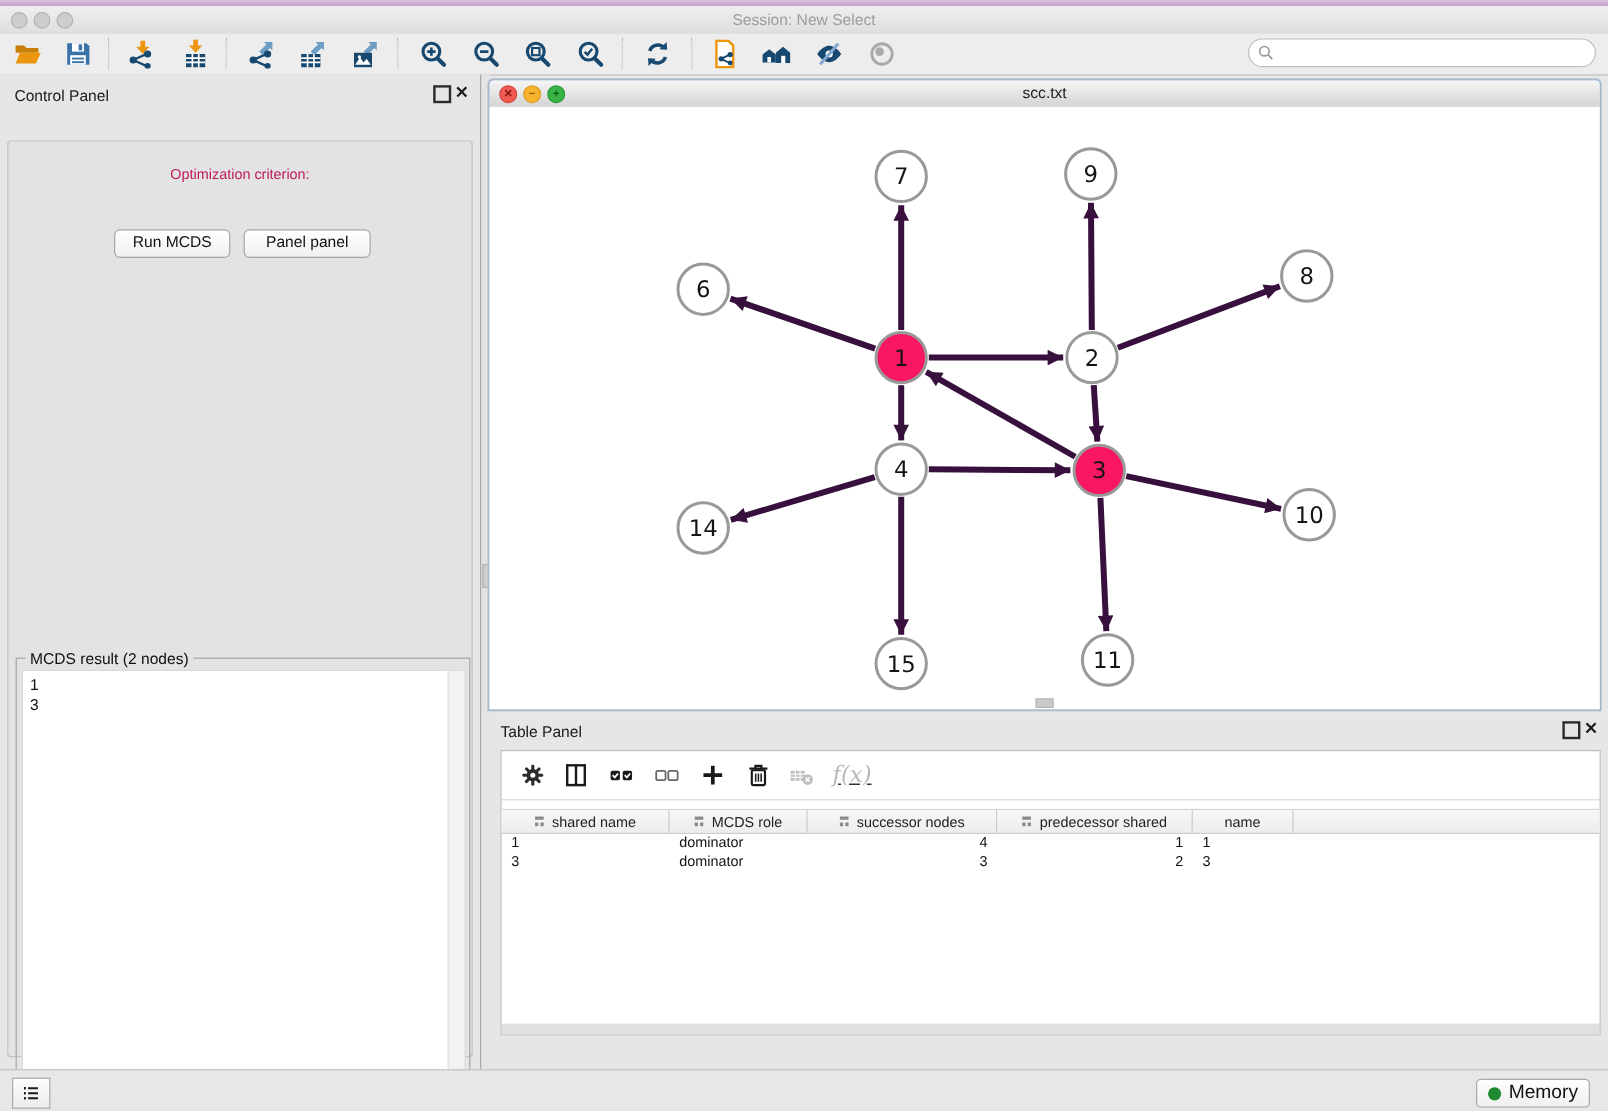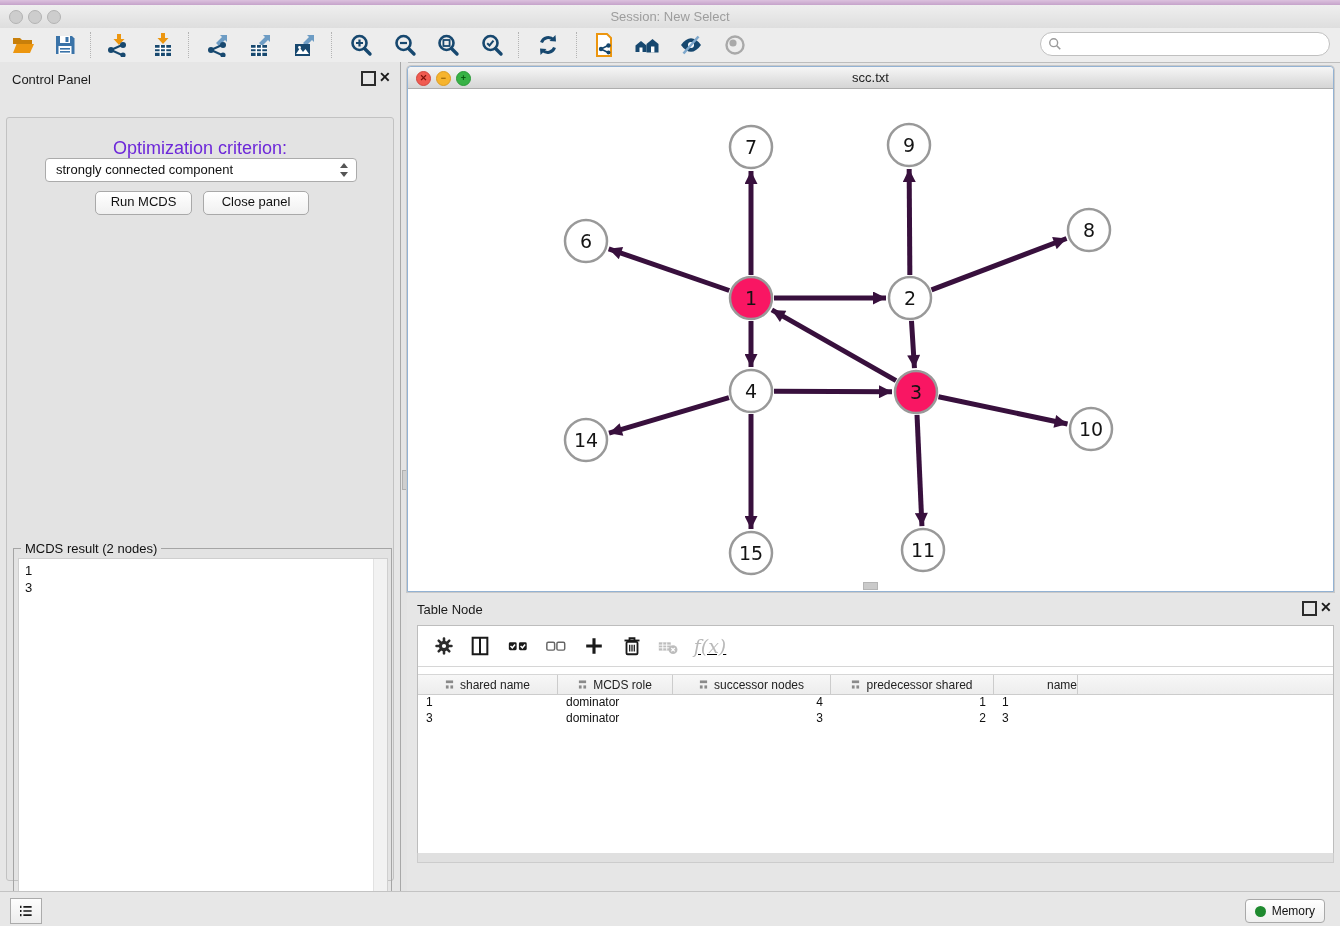"Optimization criterion:" .opt-label { color: #6d28d9 -> #be185d; font-size: 18px -> 12px }
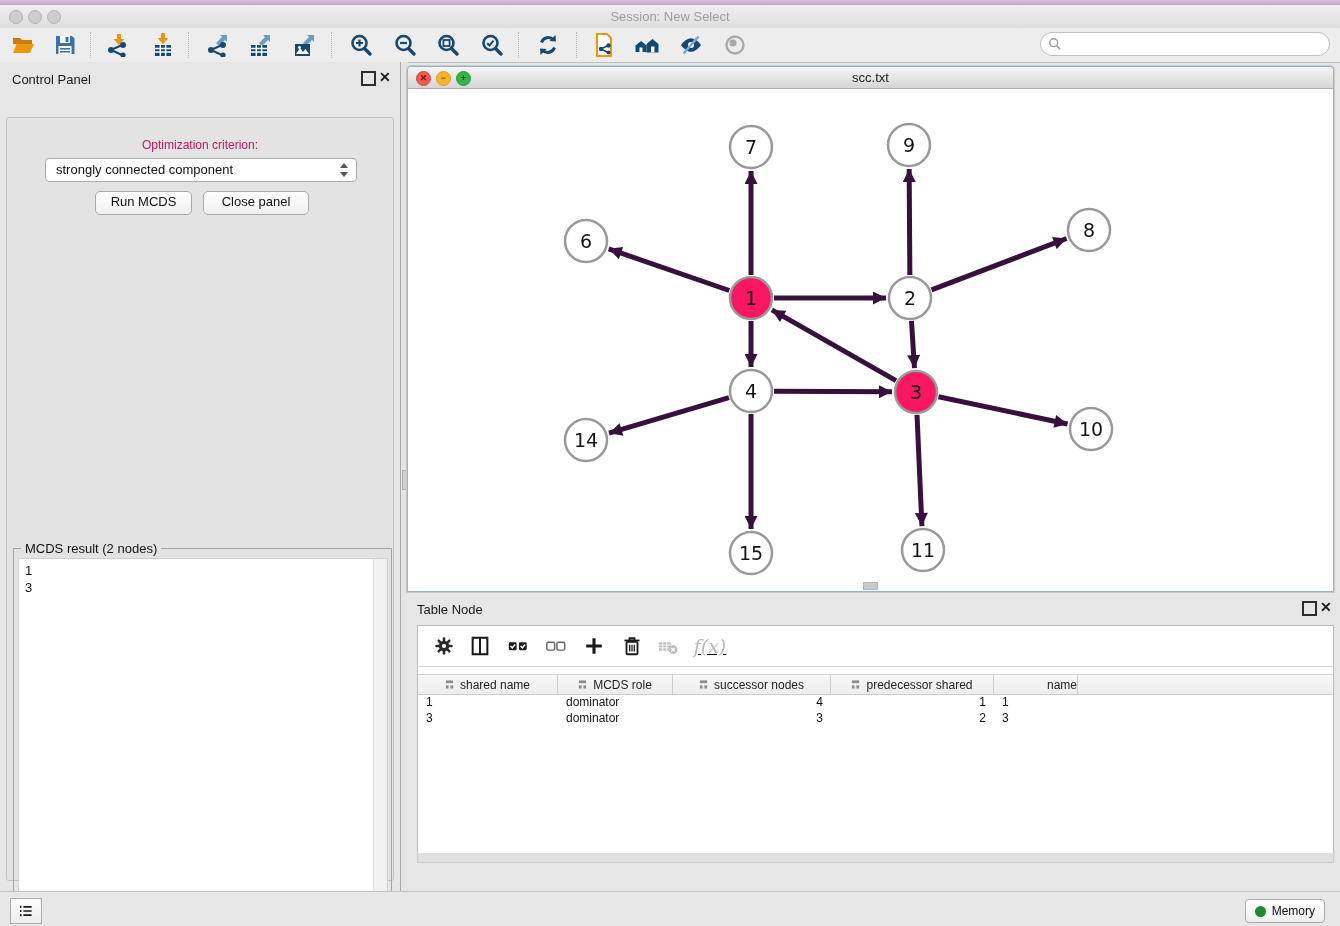"strongly connected component" div.dropdown { html: <div> <span>strongly connected component</span> <span> <span></span> <span></span> </span> </div> -> none }
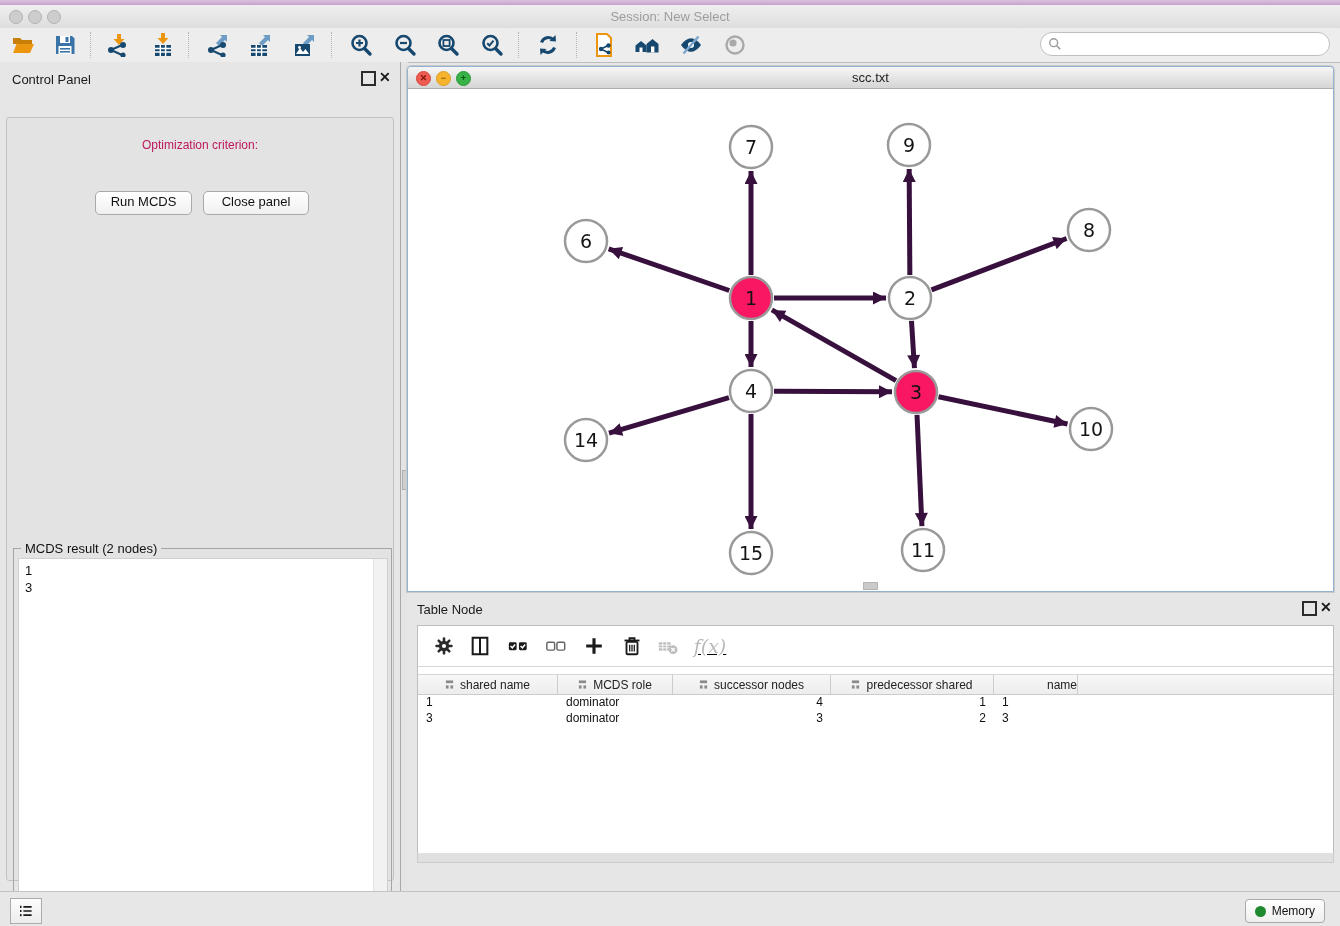"Close panel" div.cp-btn { text: Close -> Panel }
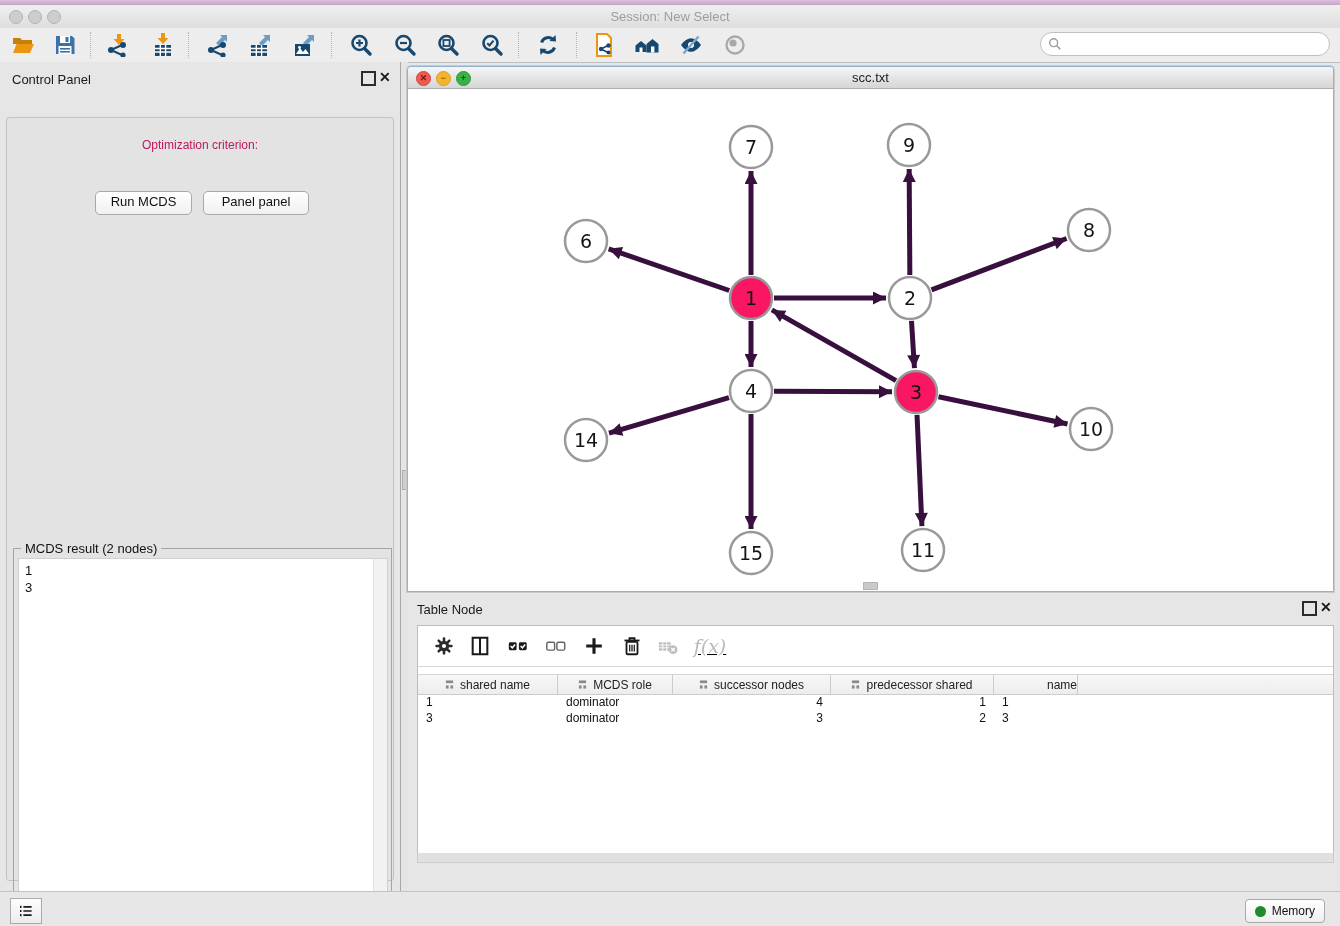"Table Node" div.tp-header { text: Node -> Panel }
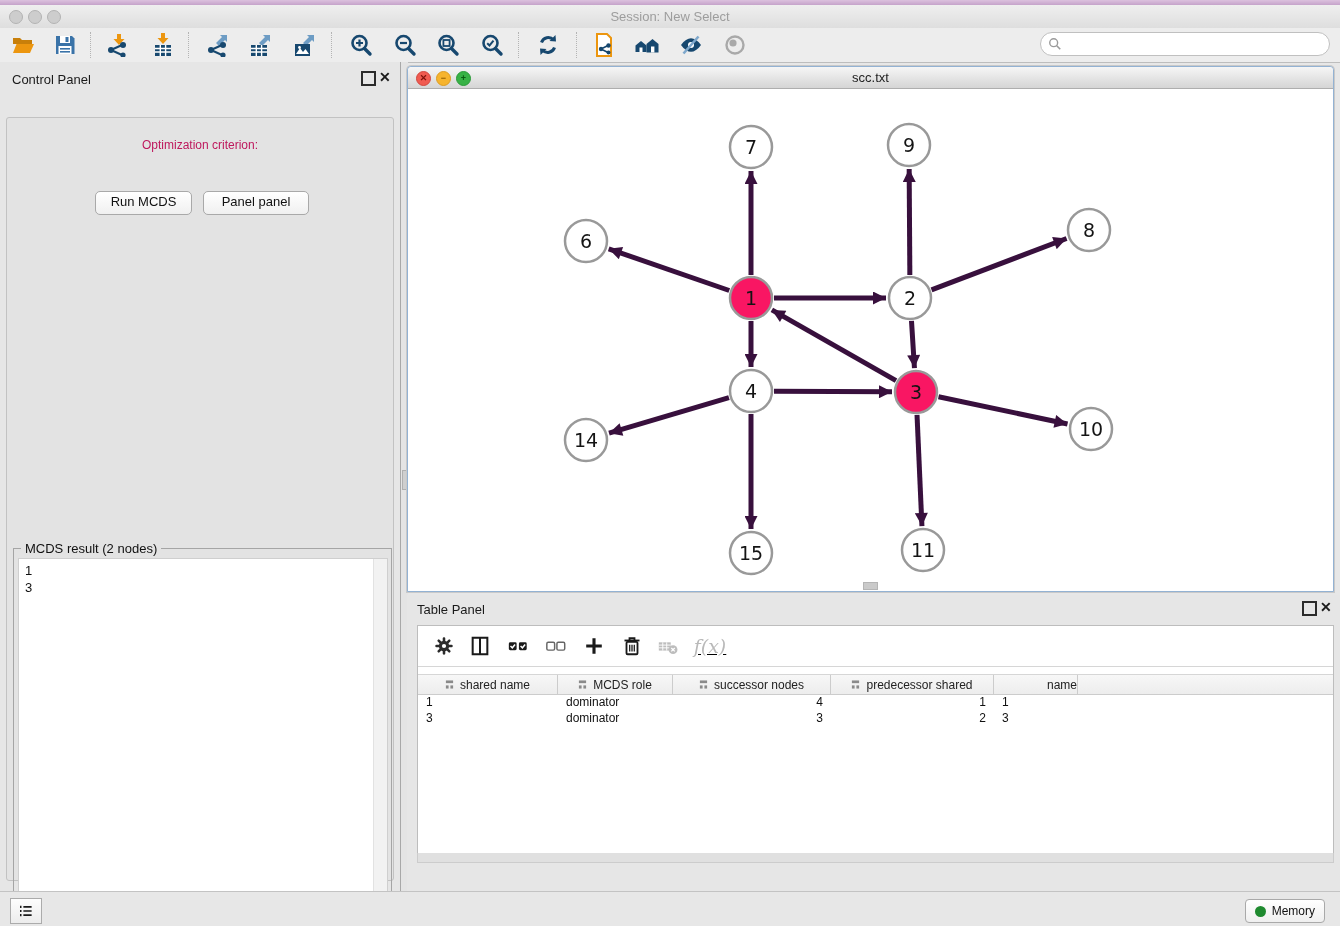"name" div.th { justify-content: flex-end -> none }
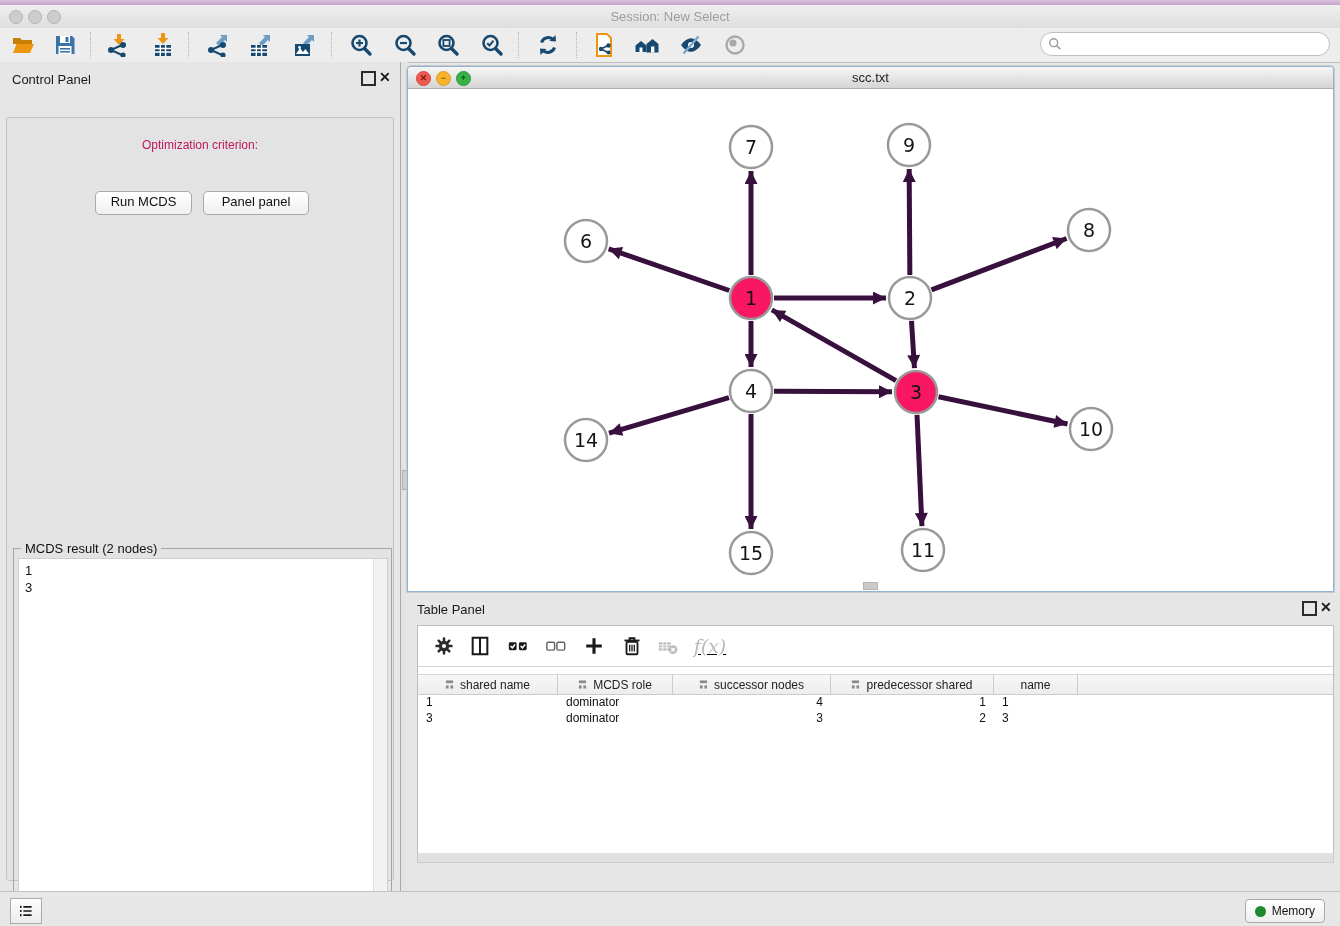"Memory" .mem-btn { font-size: 12px -> 16px }
